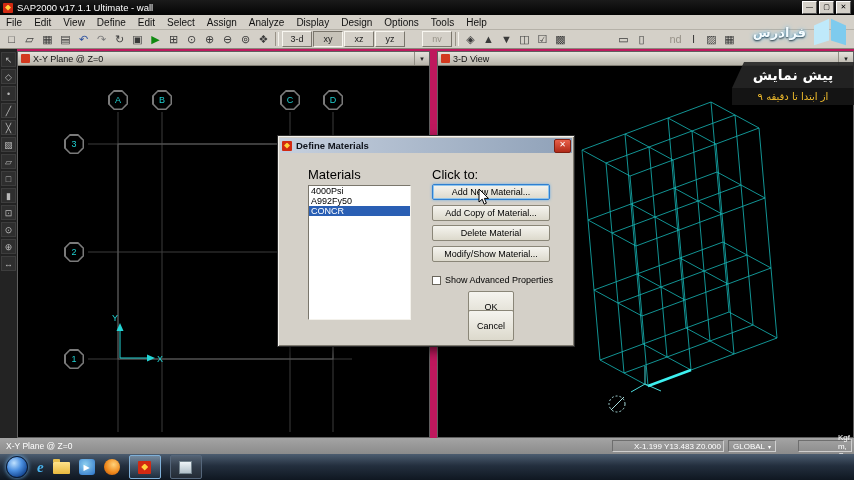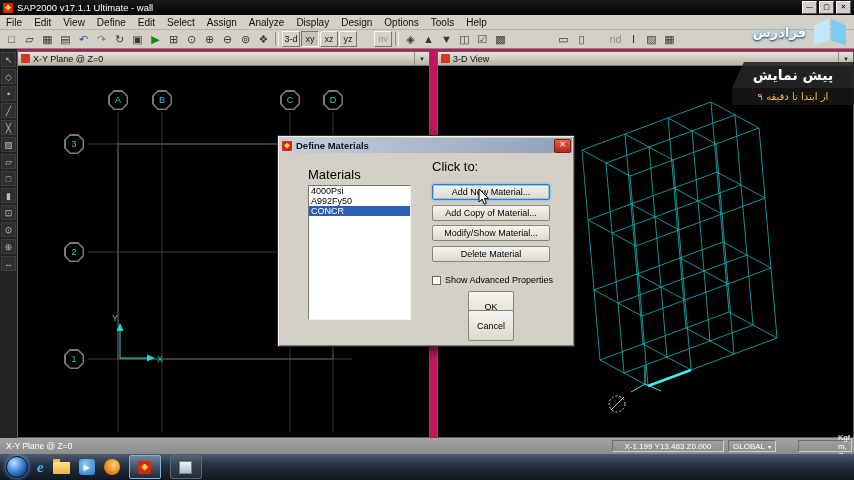"3-d" .tb-btn { padding: 0 0 -> 0 6px }
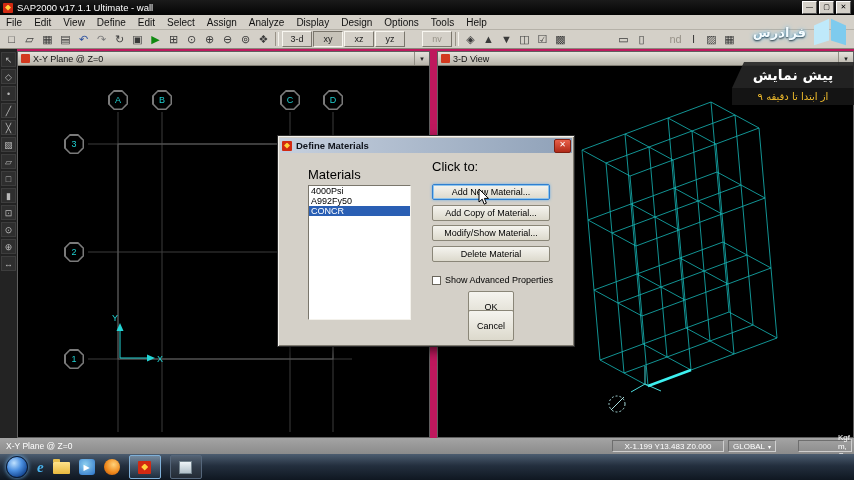"Click to:" span.dlg-label { top: 23px -> 31px }
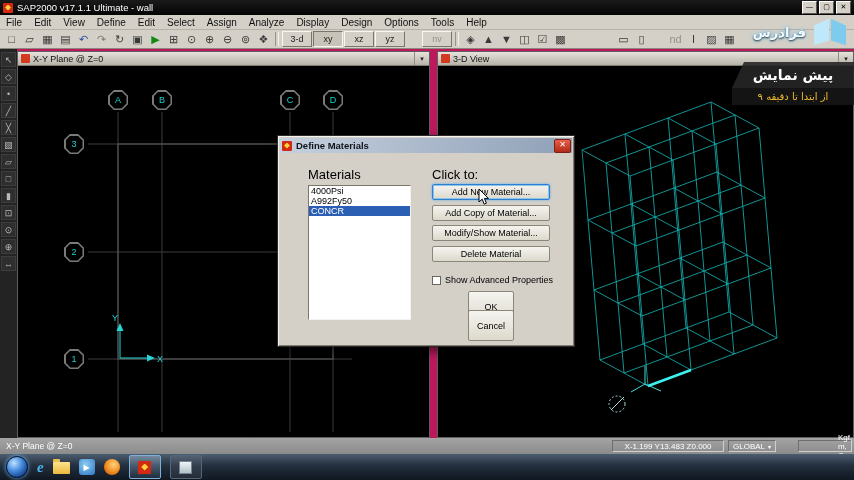"Modify/Show Material..." button.dlg-btn { order: before "Delete Material" -> after "Delete Material" }
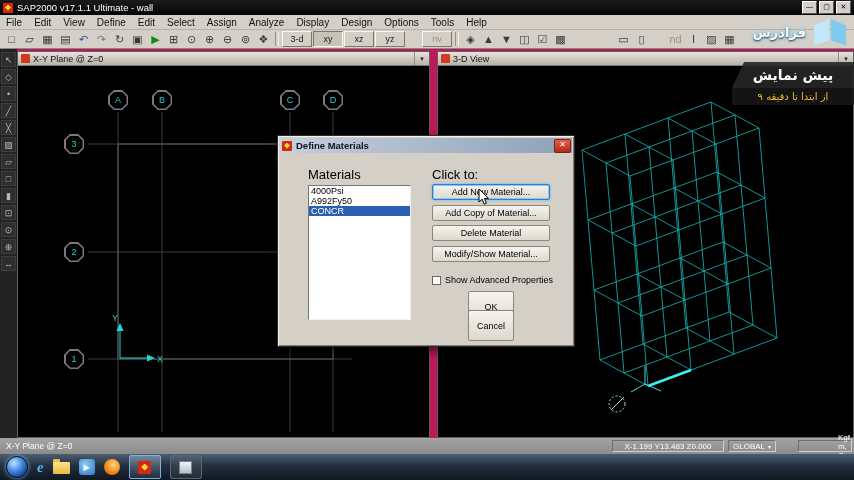"X-1.199 Y13.483 Z0.000" #sb-coords { justify-content: none -> flex-end }
